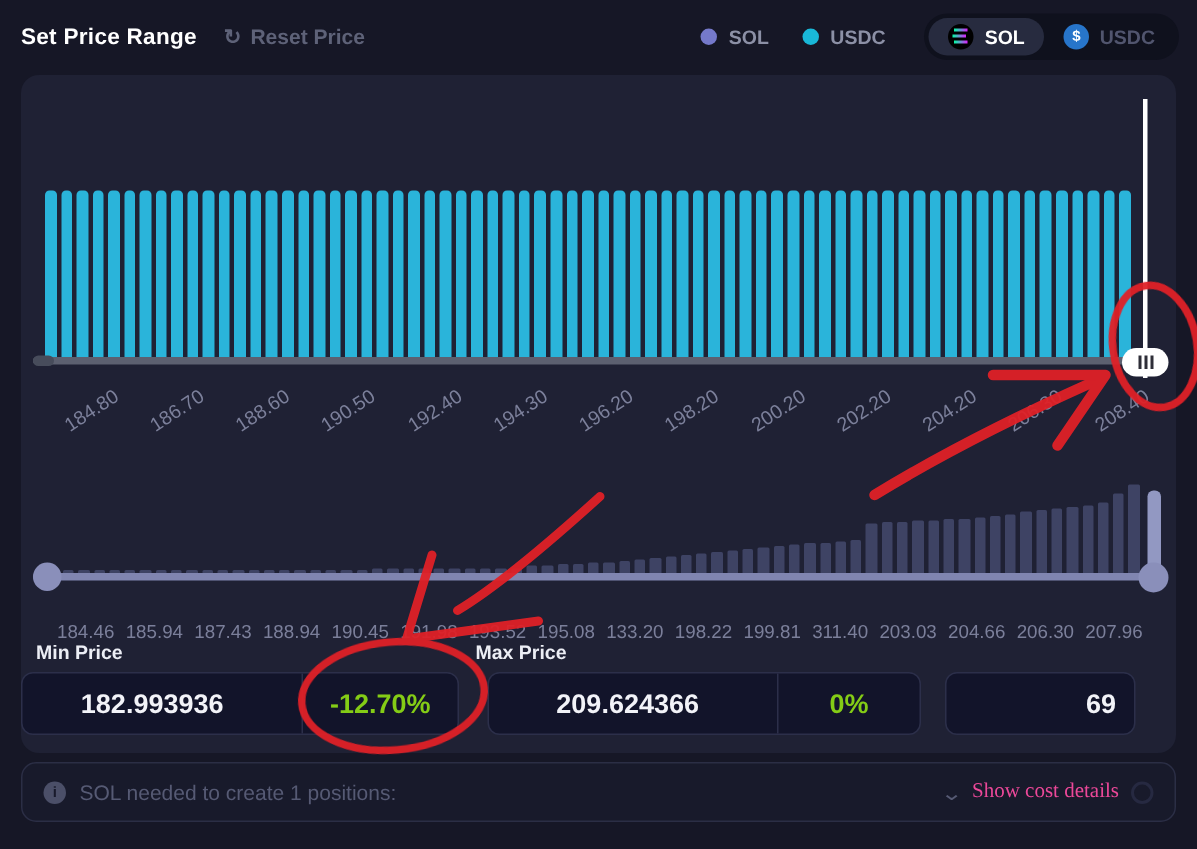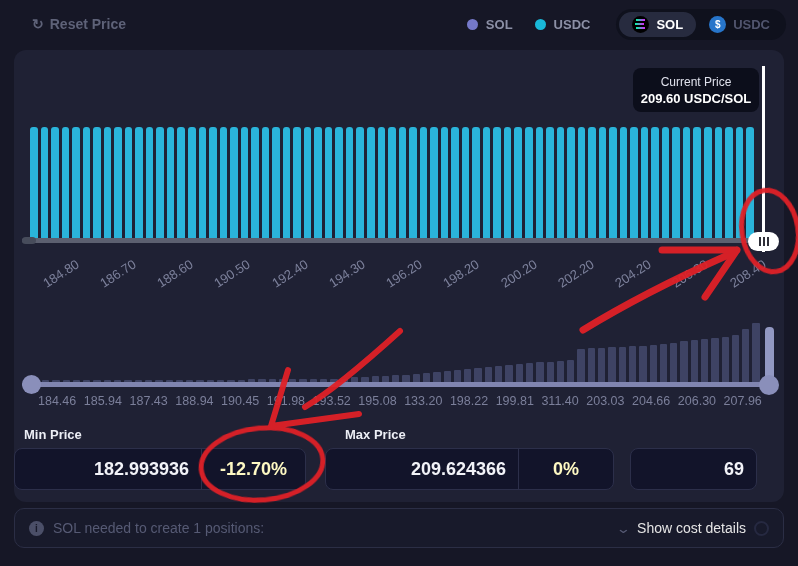"Set Price Range" div.title { html: none -> <div>Set Price Range</div> }
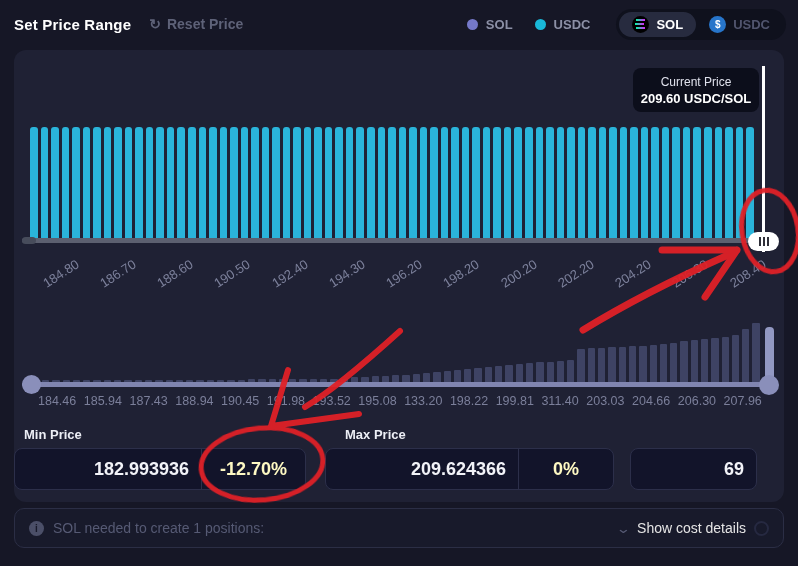"Current Price" div.tooltip { html: <div> <span>Current Price</span> <span>209.60 USDC/SOL</span> </div> -> none }
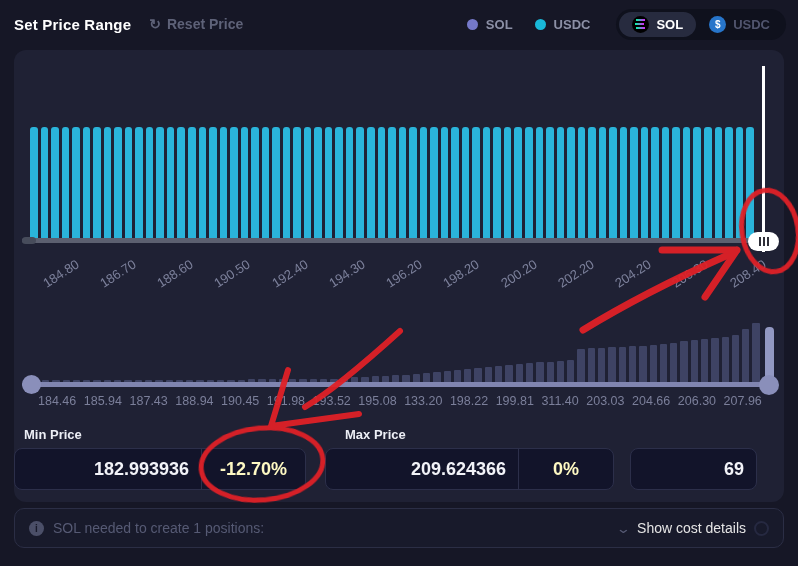"184.46" .mini-x { top: 344px -> 364px }
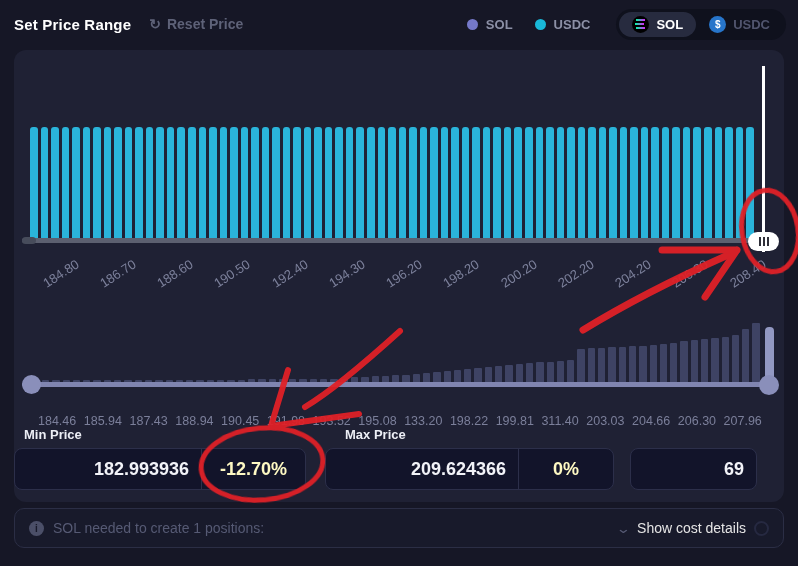"Max Price" .lbl-max { left: 331px -> 303px }
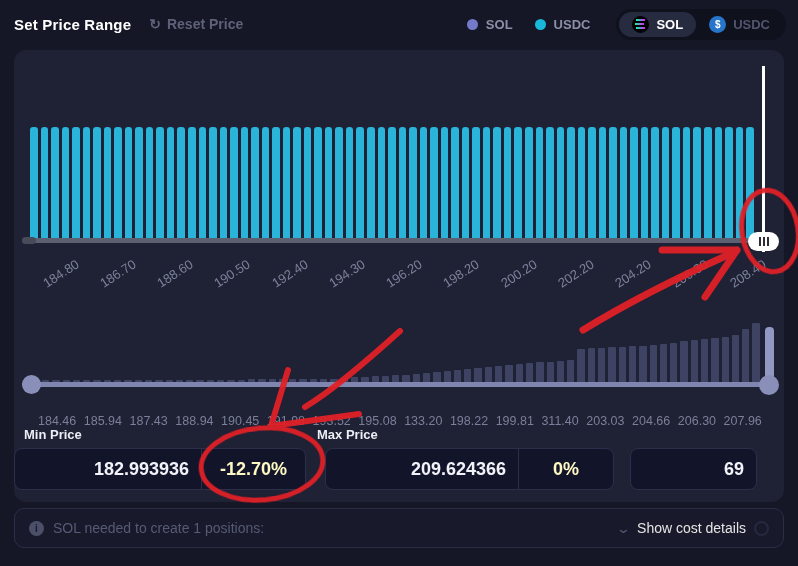"-12.70%" .input-pct { color: #fef9c3 -> #84cc16; margin-left: none -> 40px }
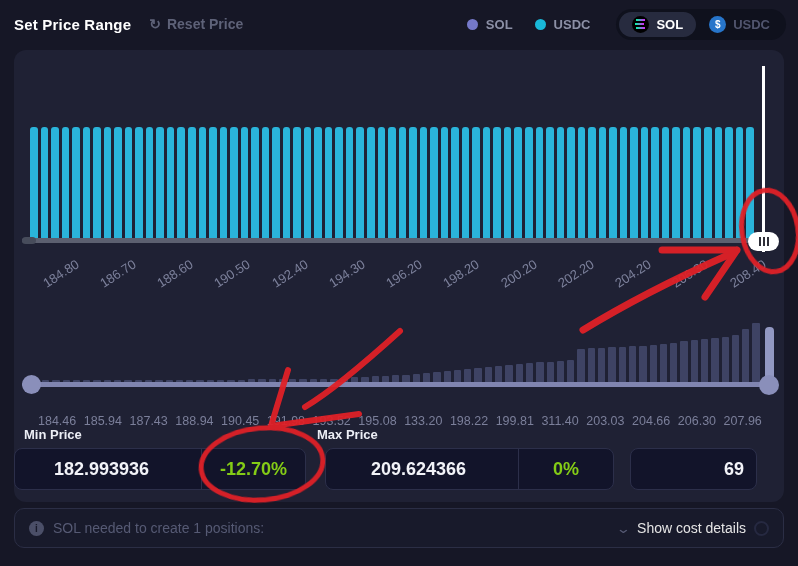"Show cost details" .details-label { color: #e5e5e5 -> #ec4899; font-family: none -> Liberation Serif, serif }
